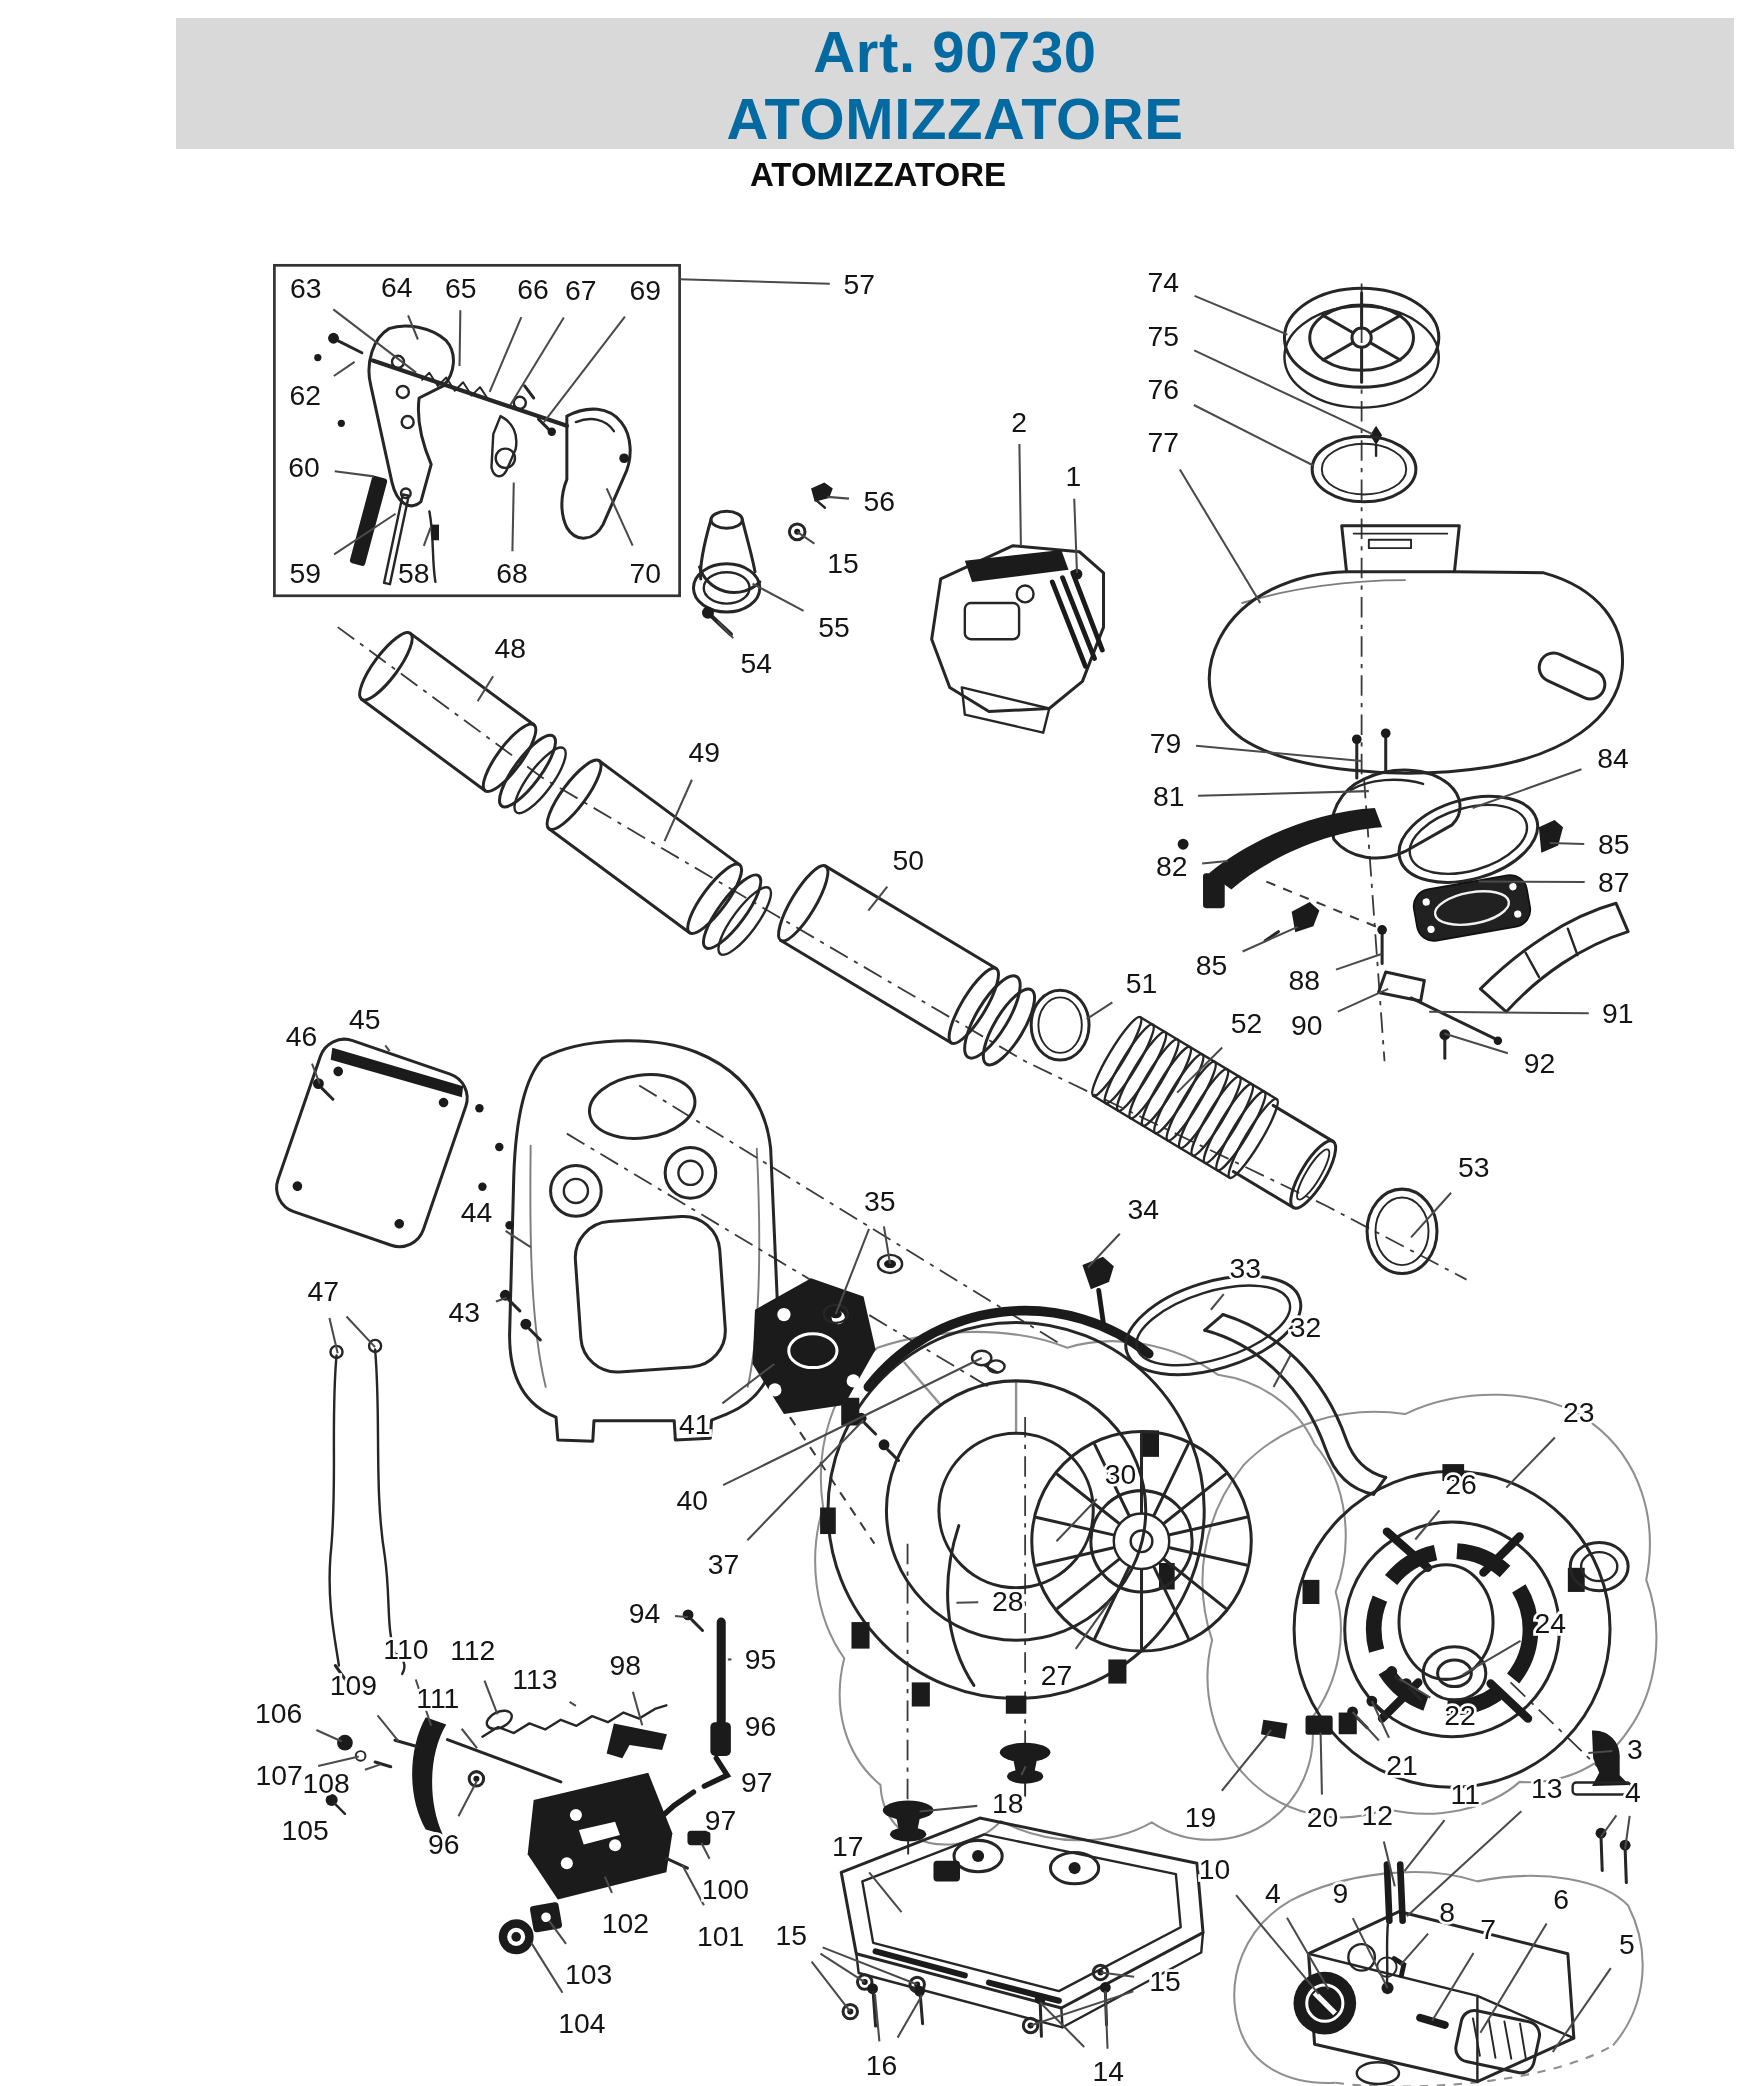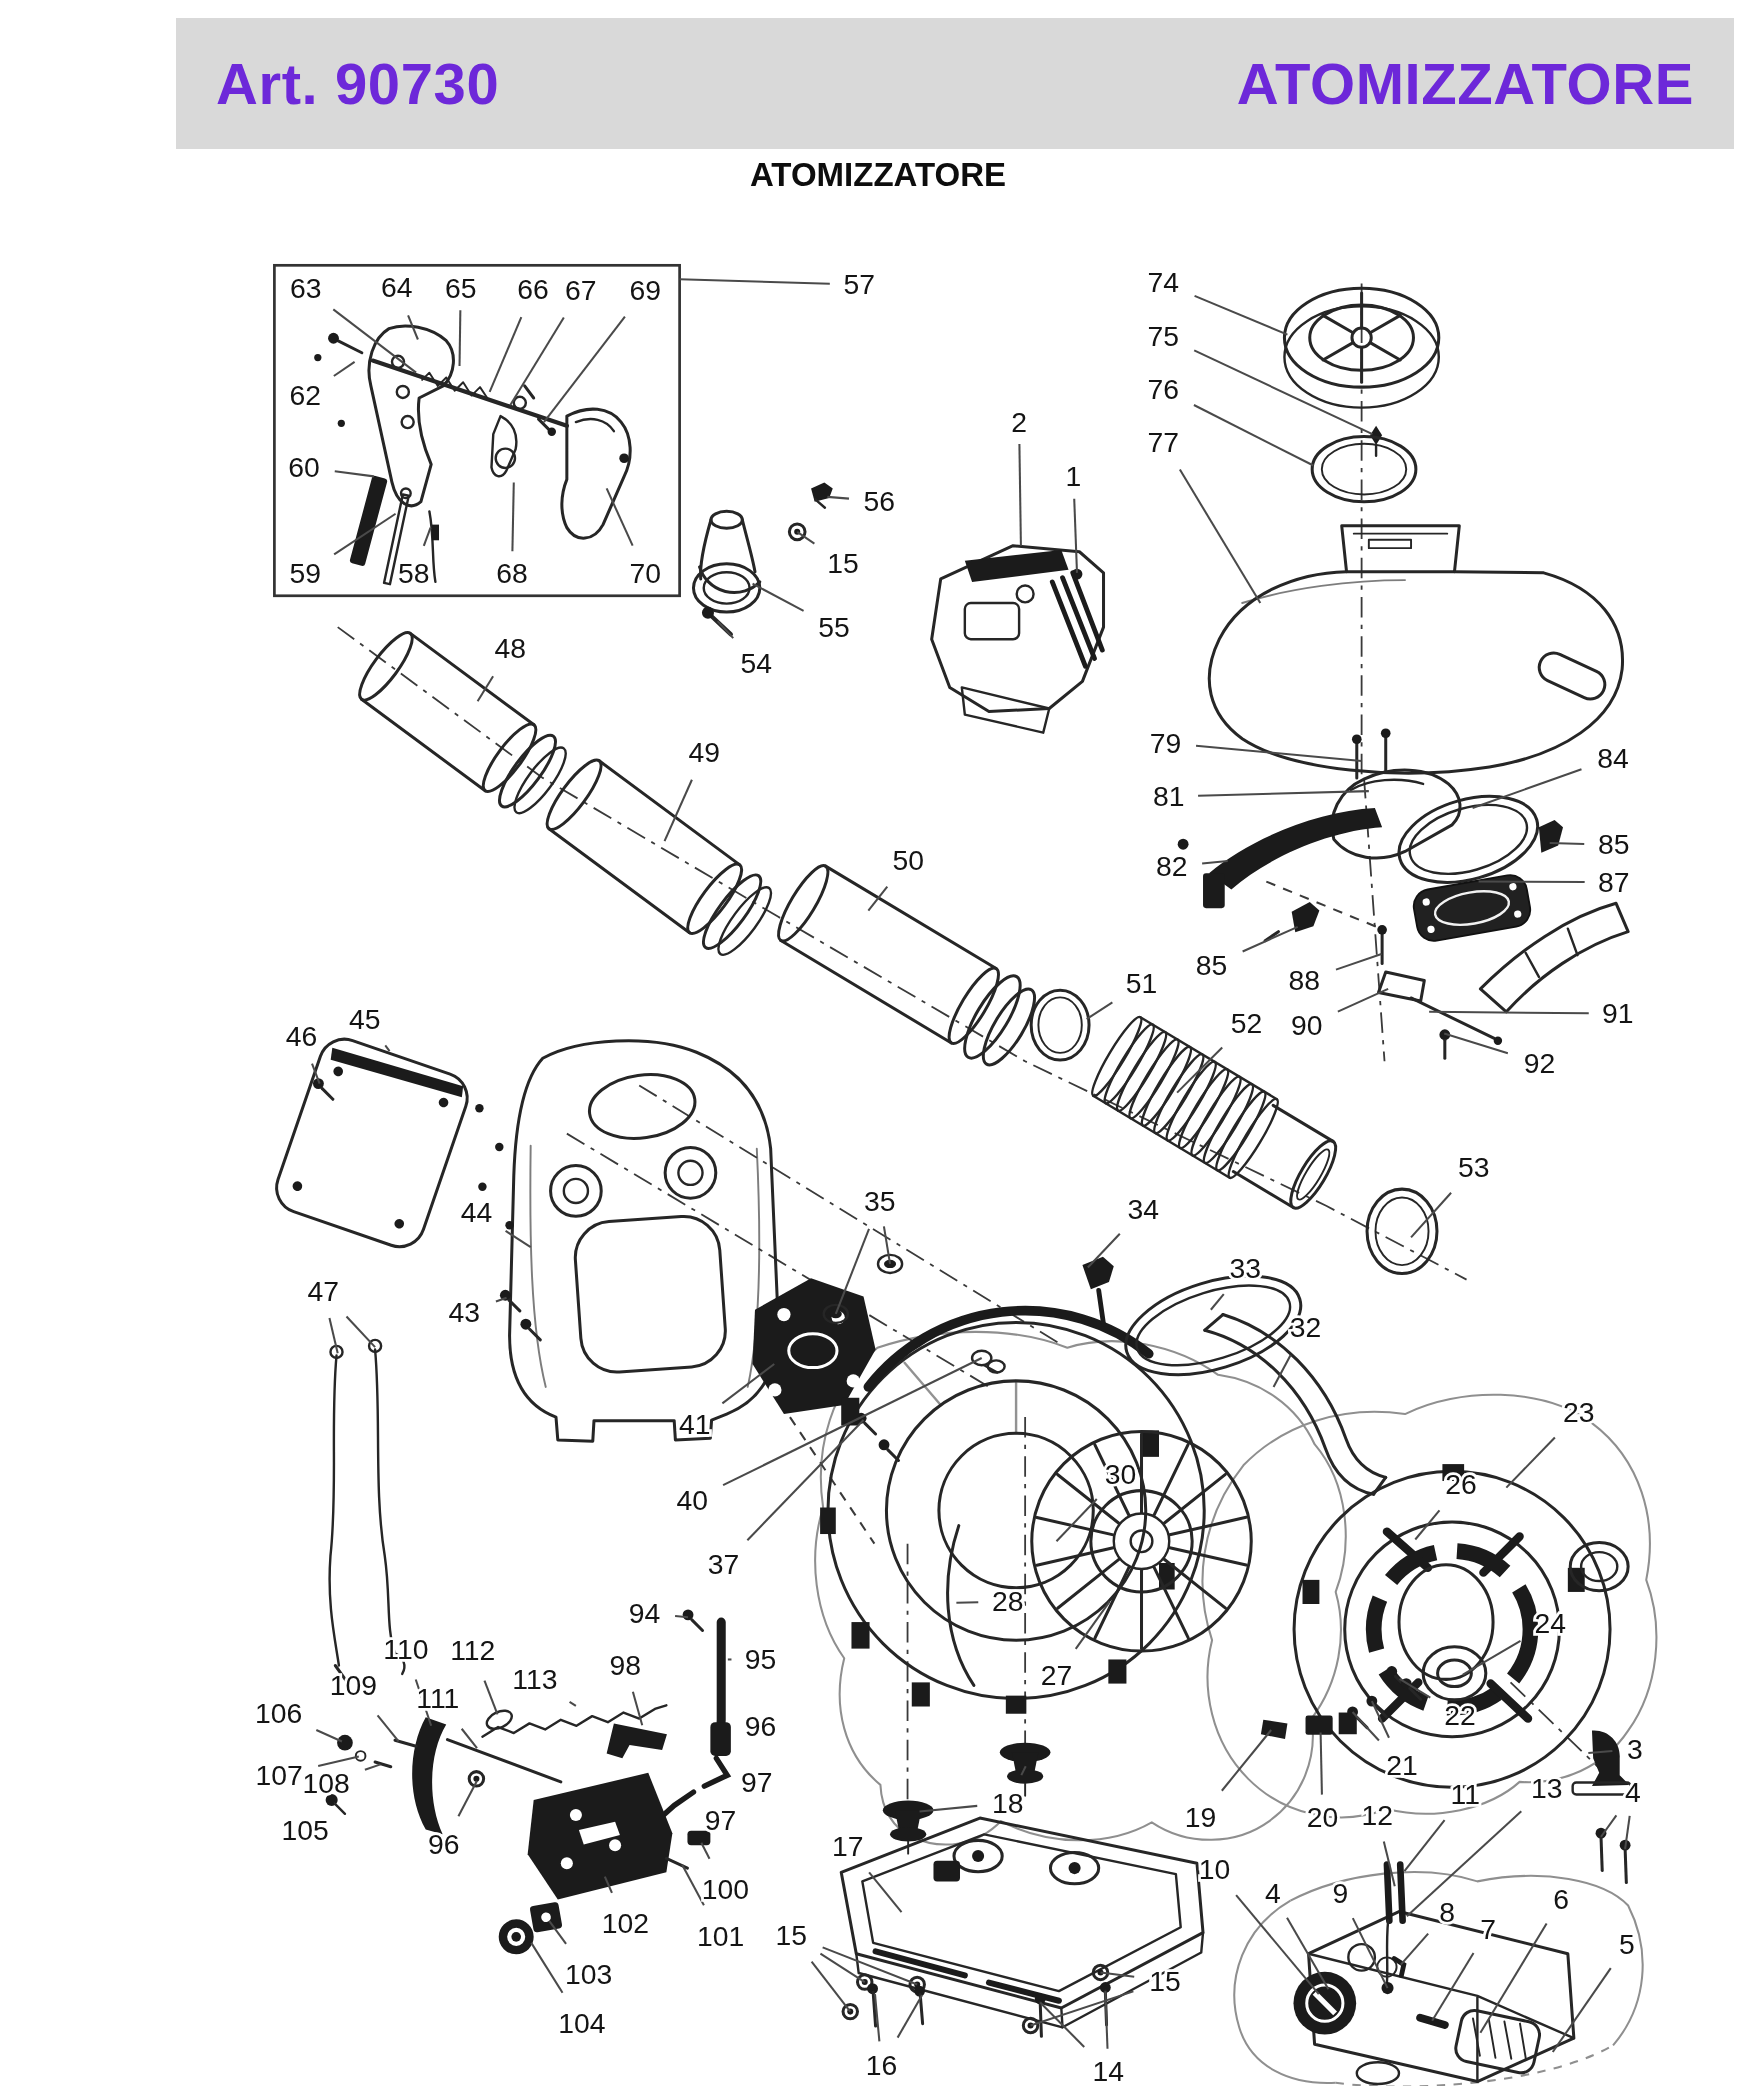"Art. 90730" .header-bar { color: #6d28d9 -> #0369a1; flex-direction: none -> column }
